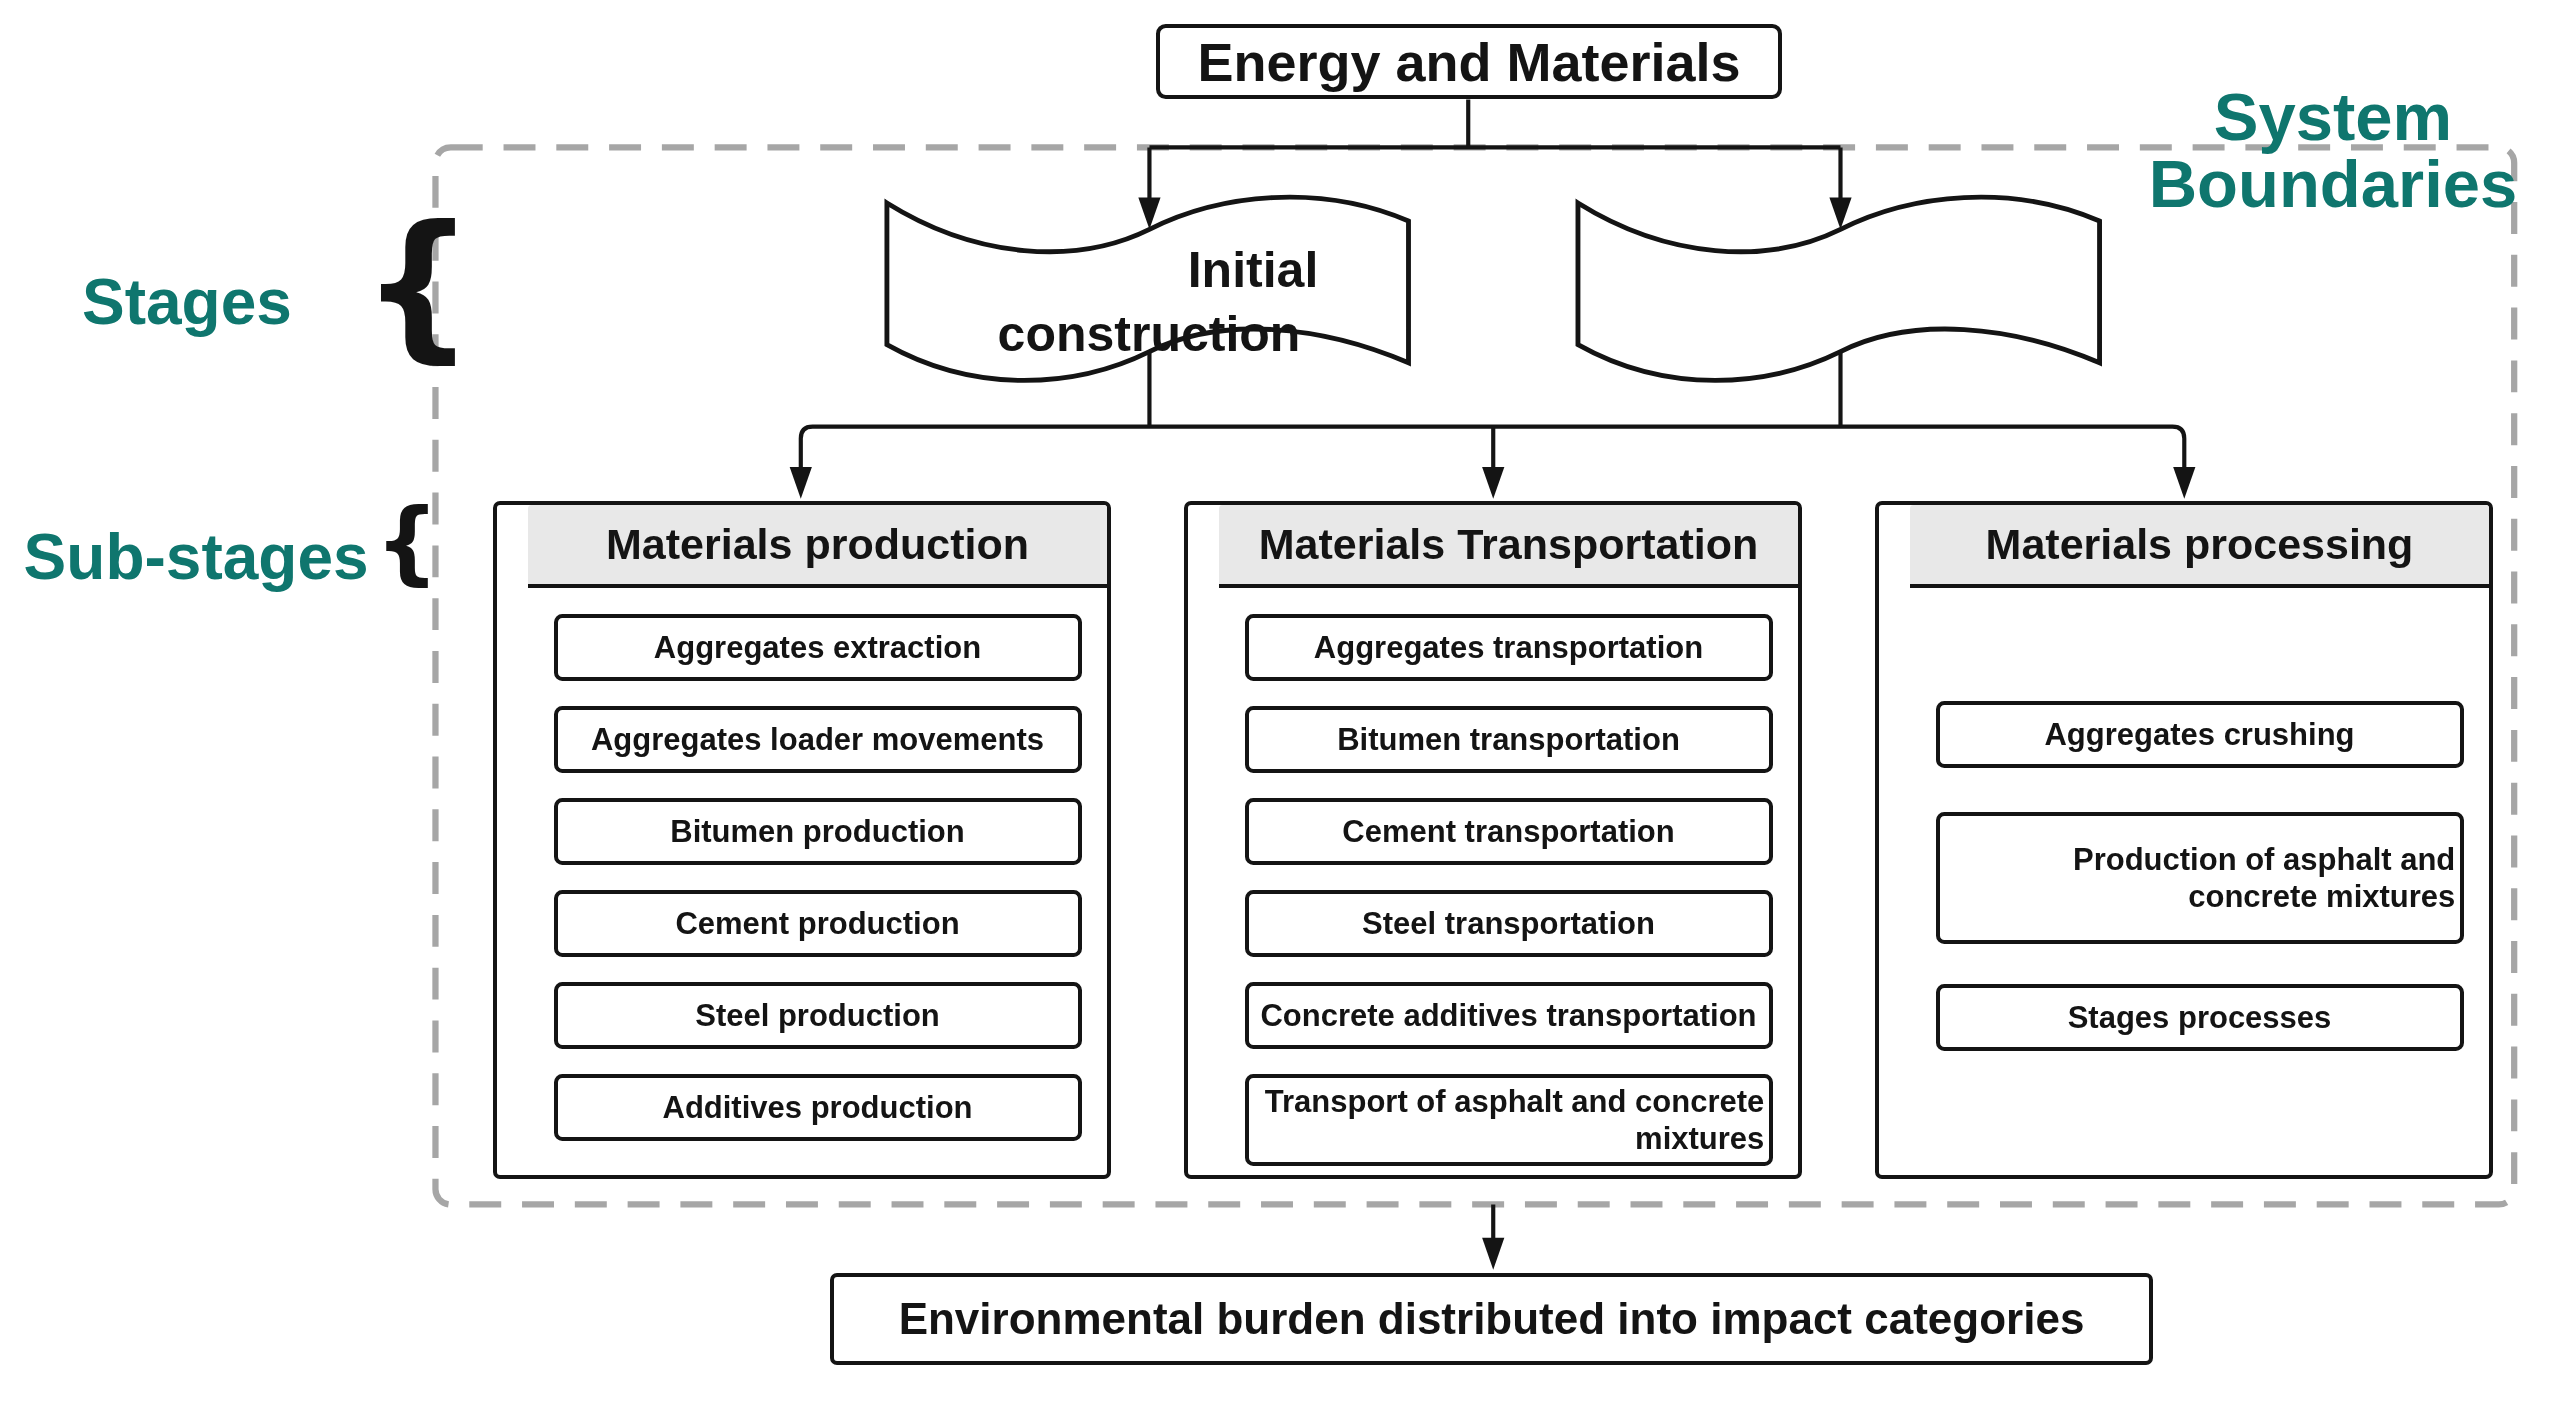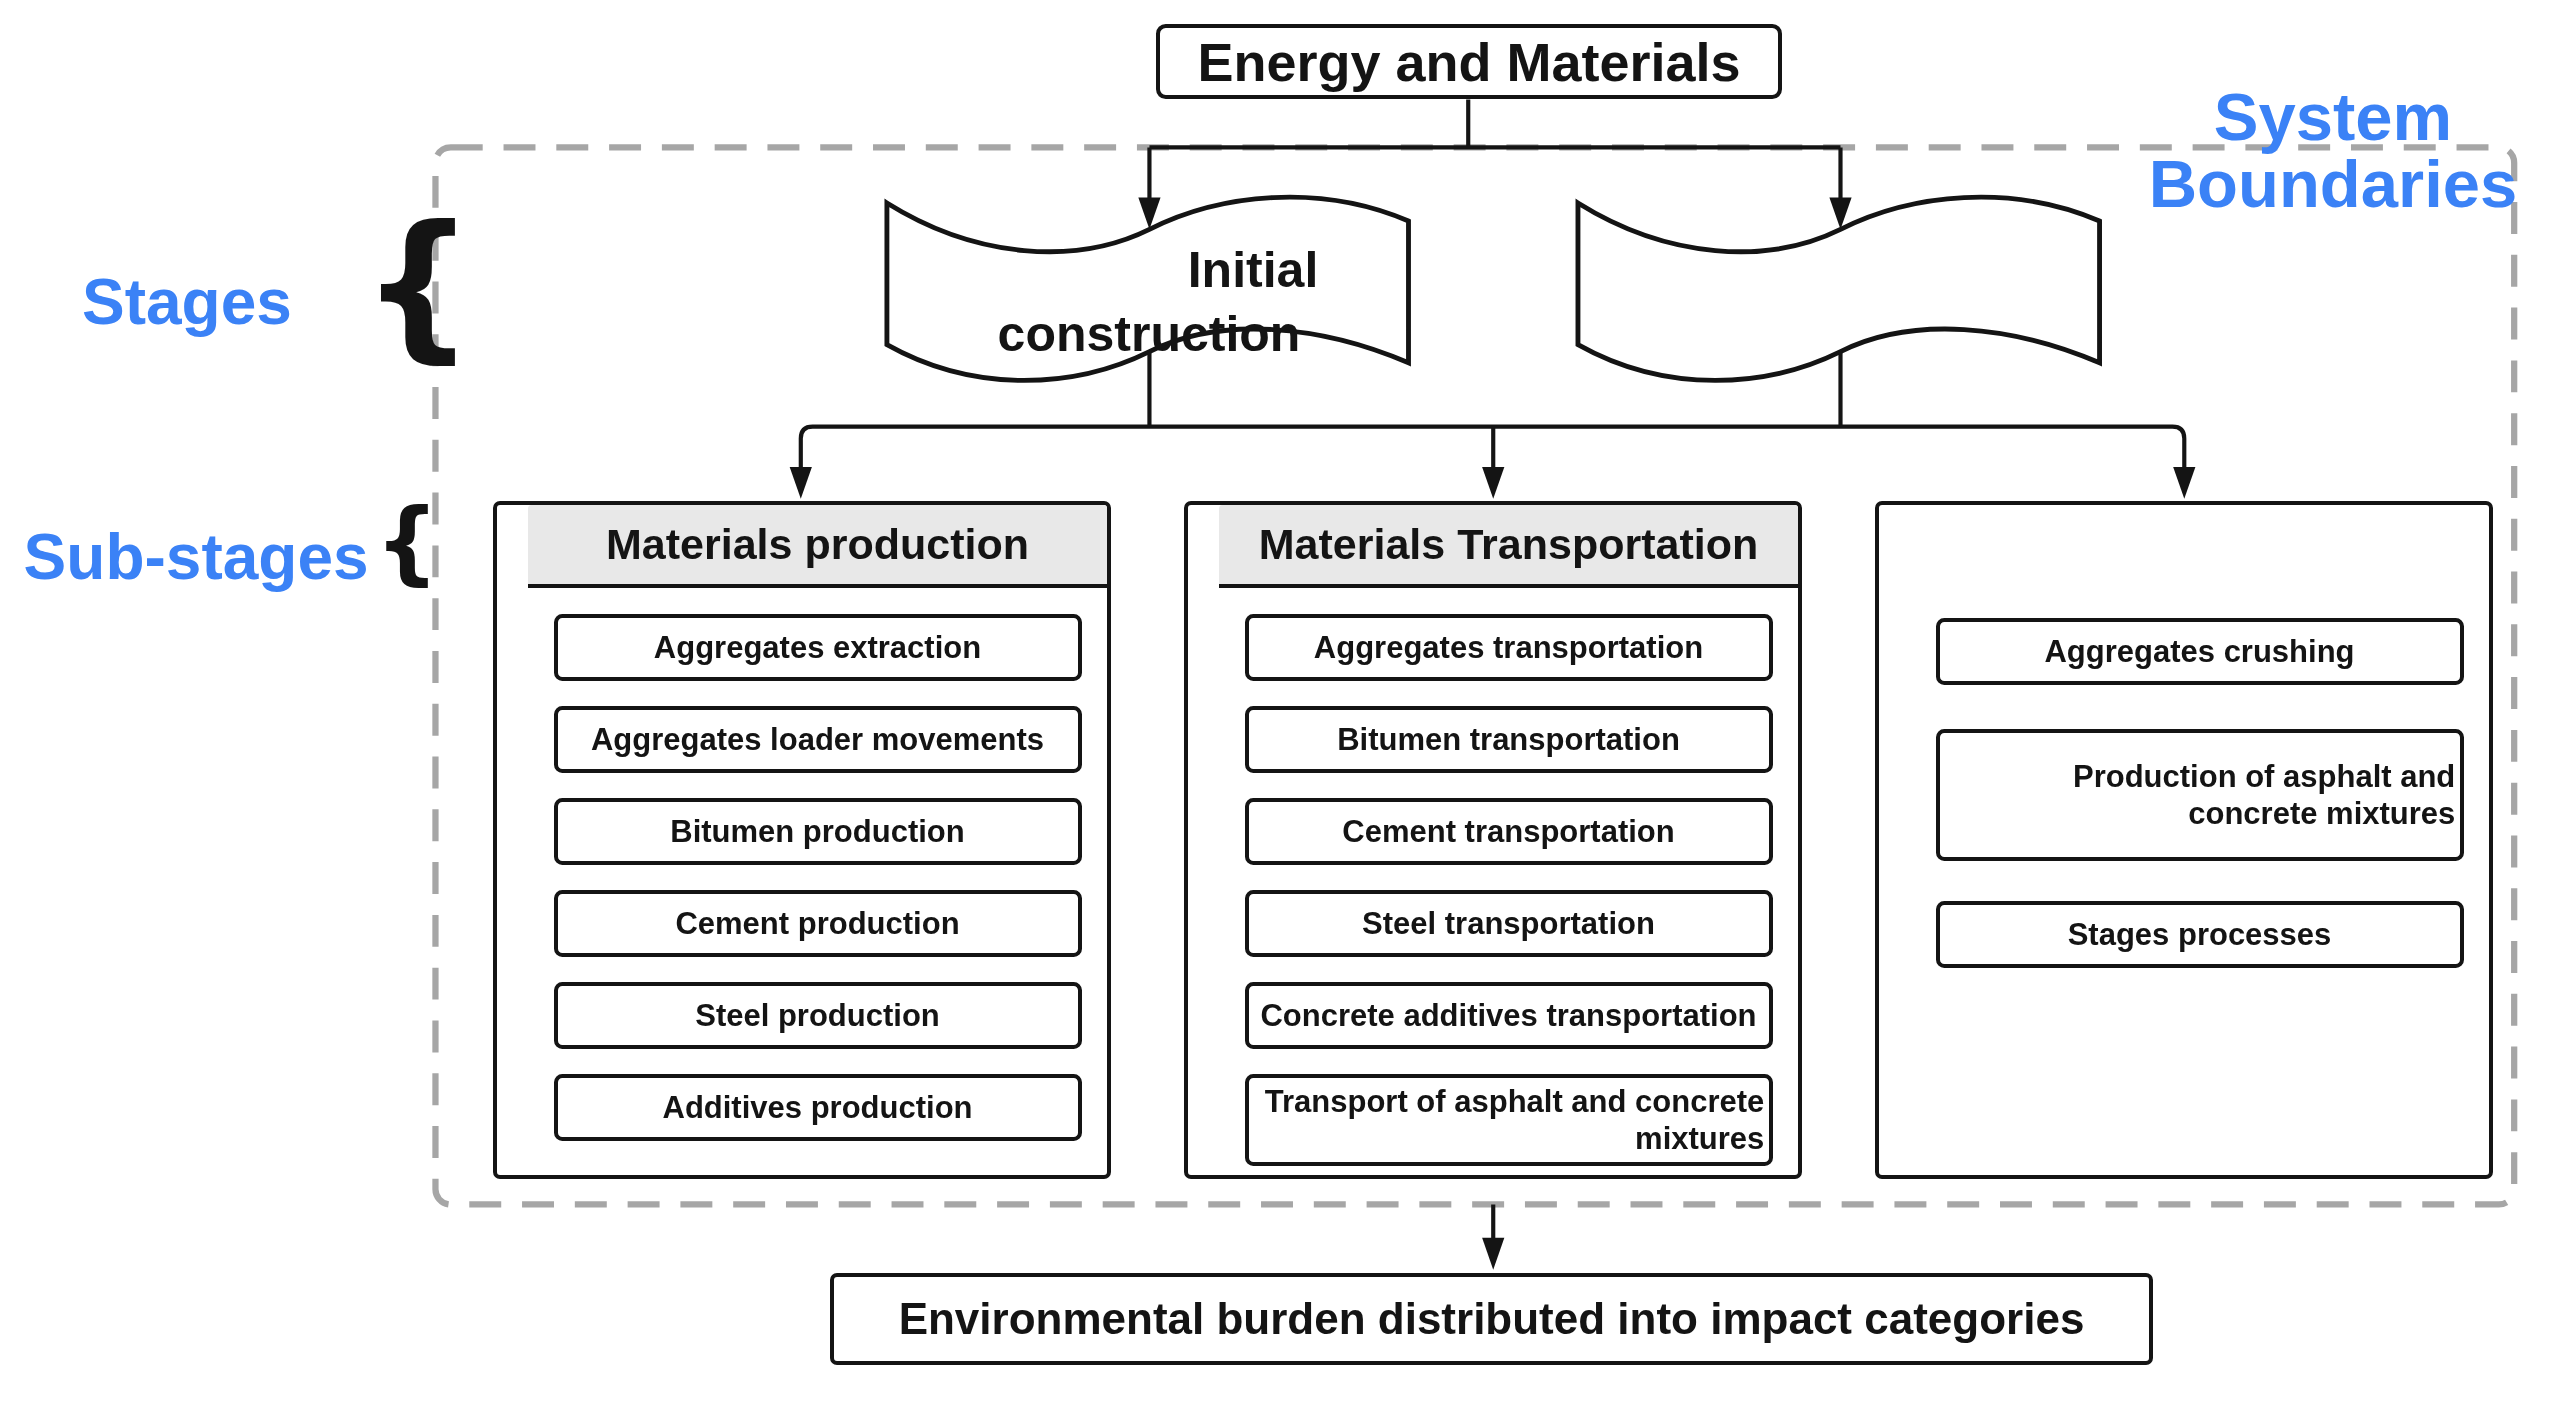"System" .red { color: #3b82f6 -> #0f766e }
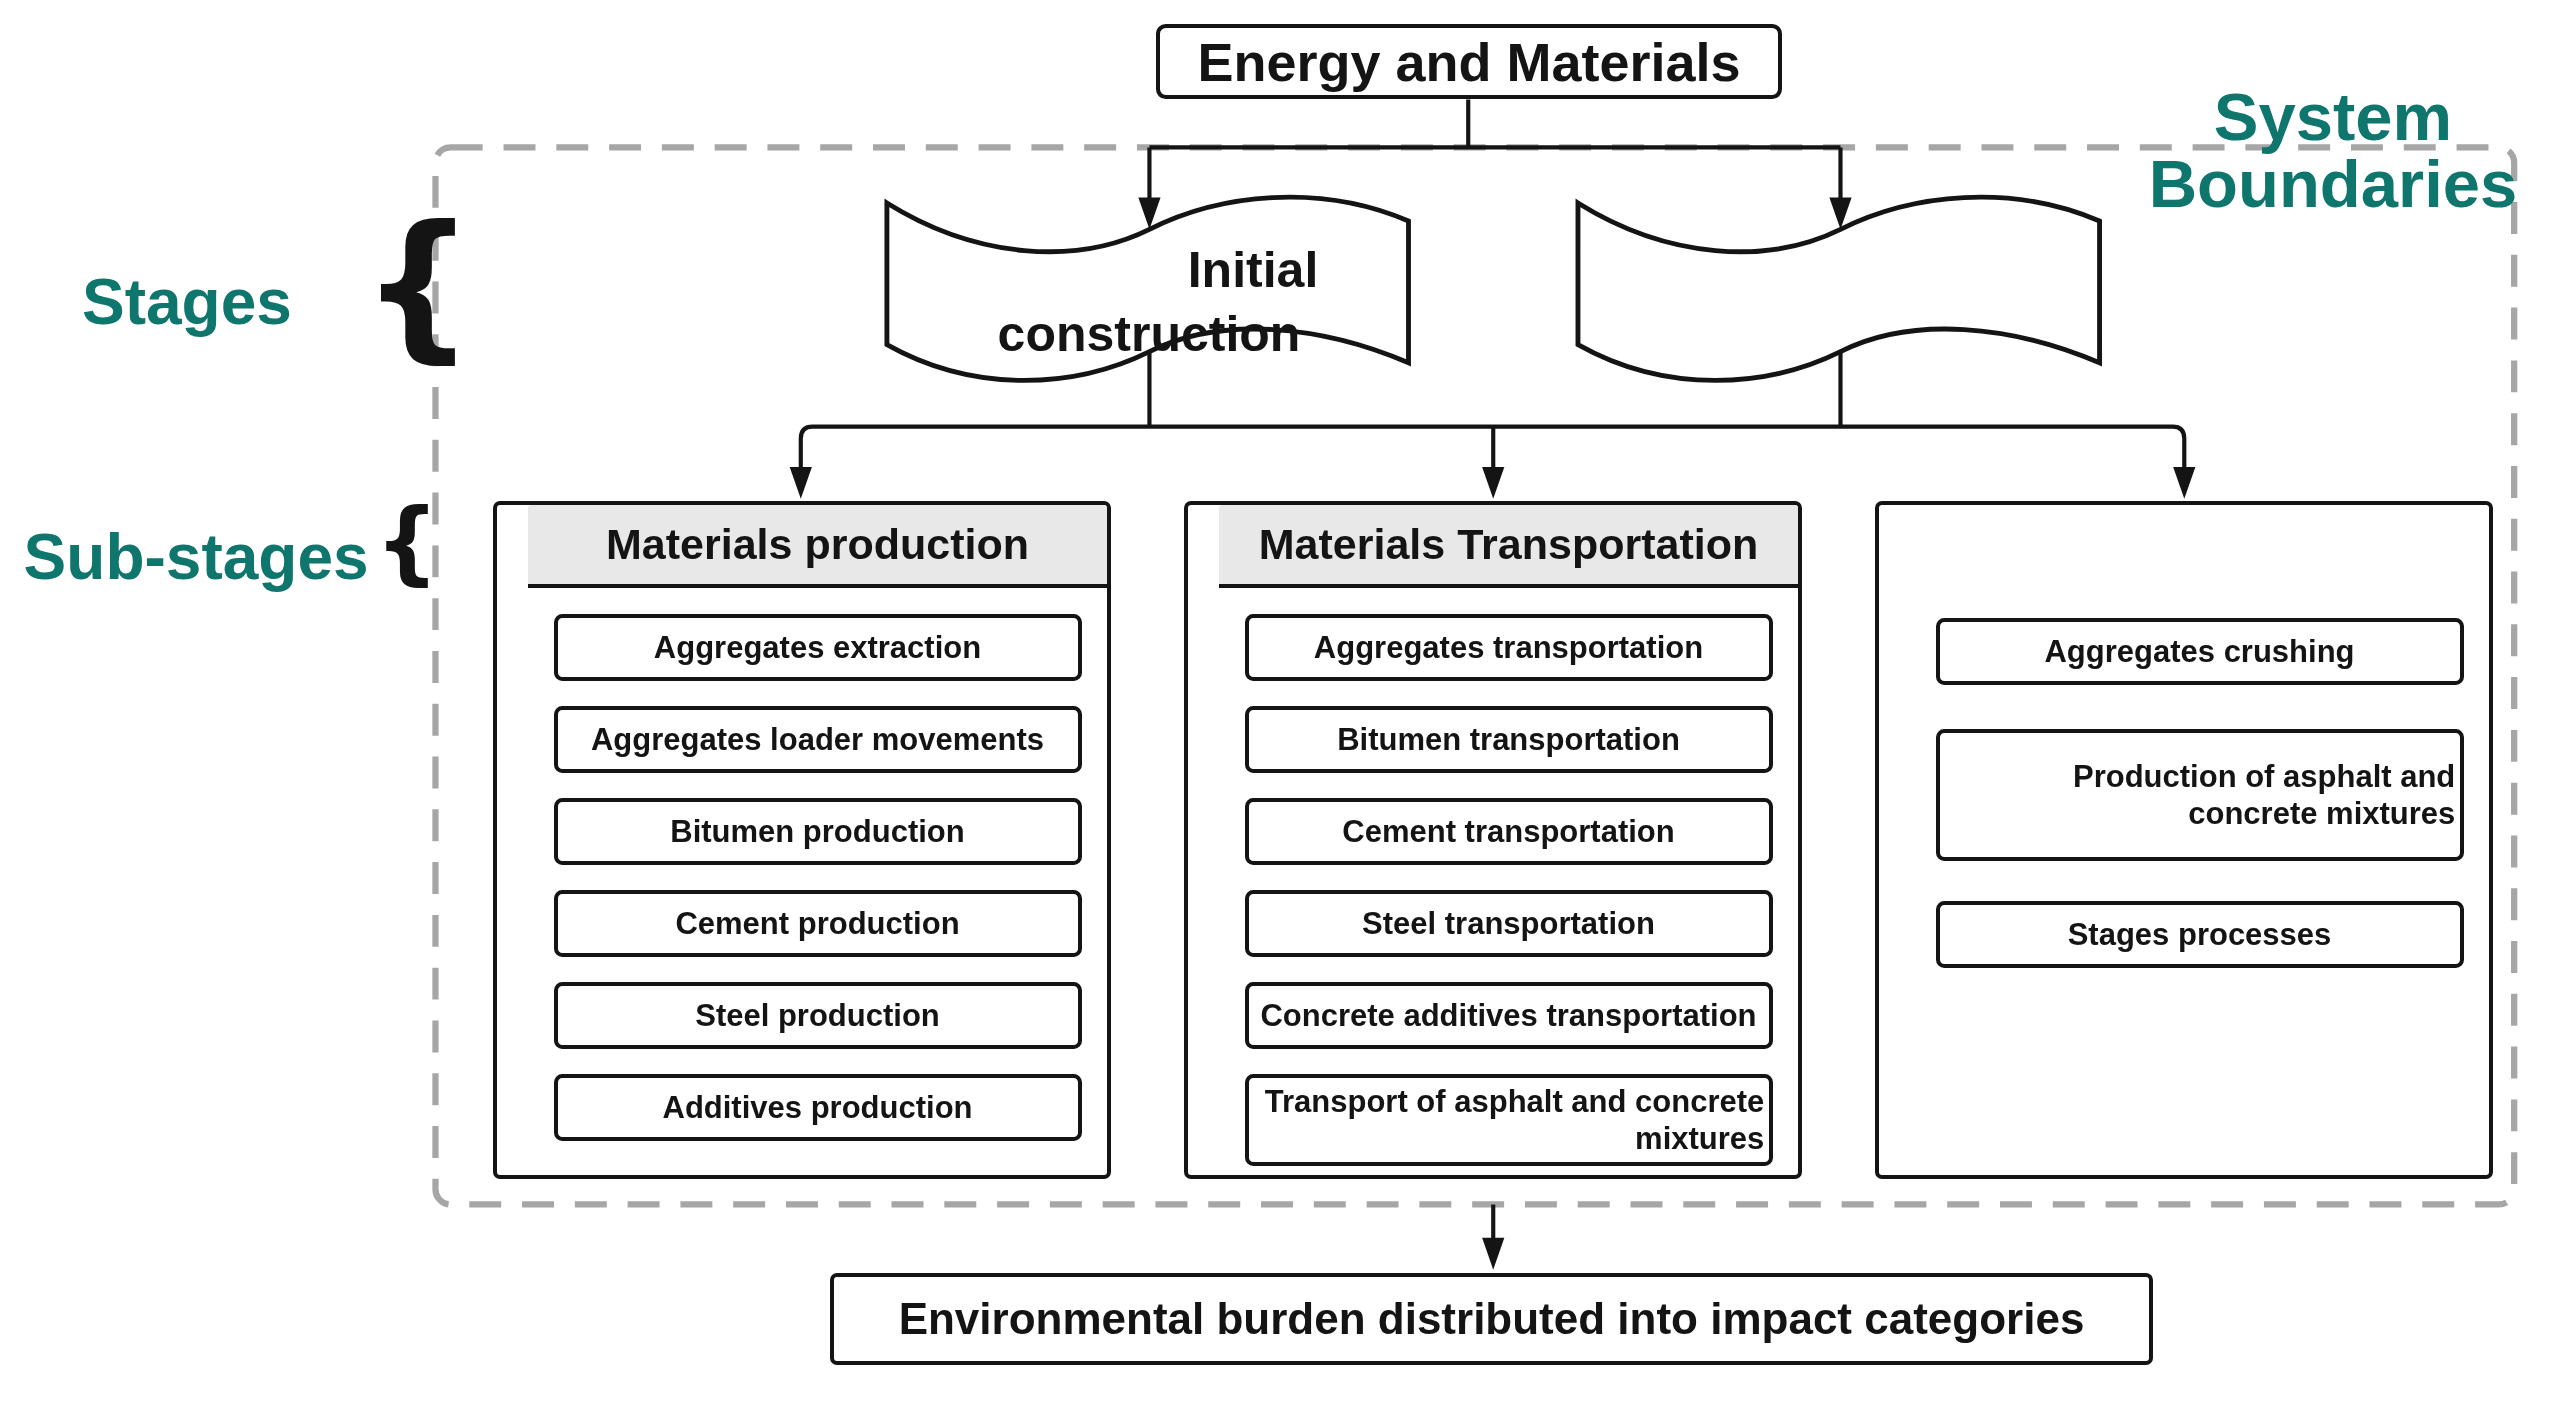"Materials processing" div.col-header { html: none -> <div>Materials processing</div> }
